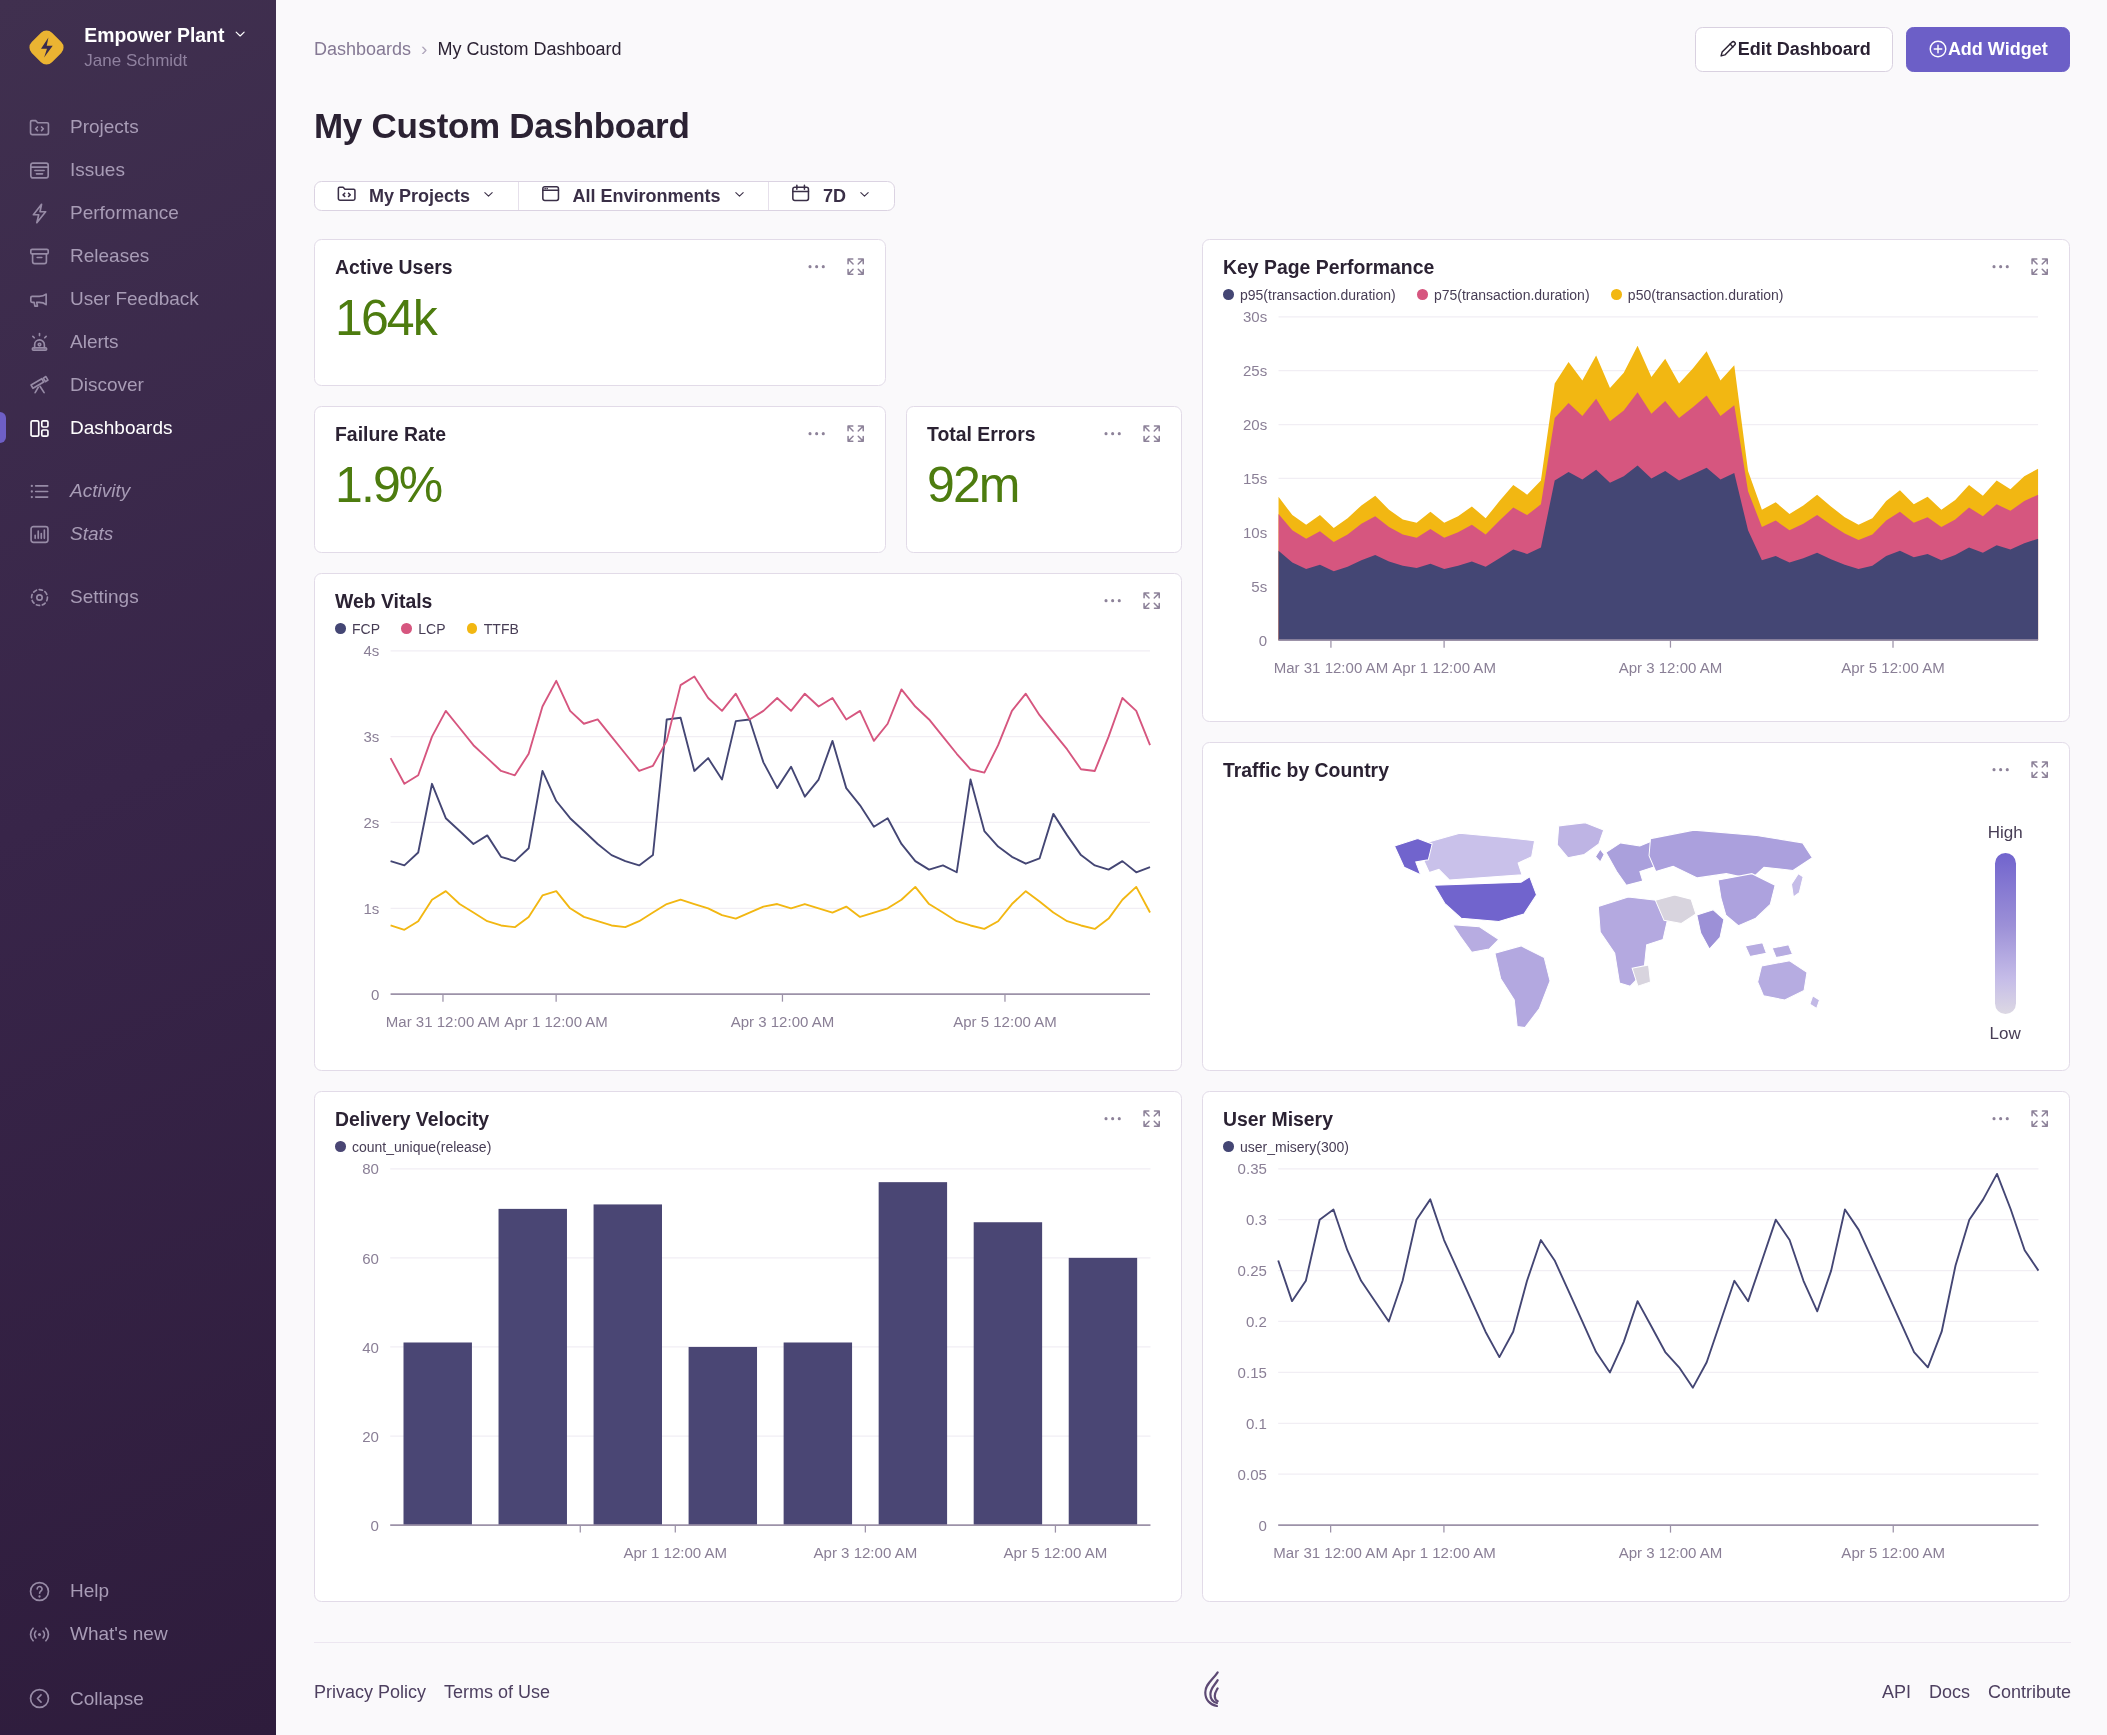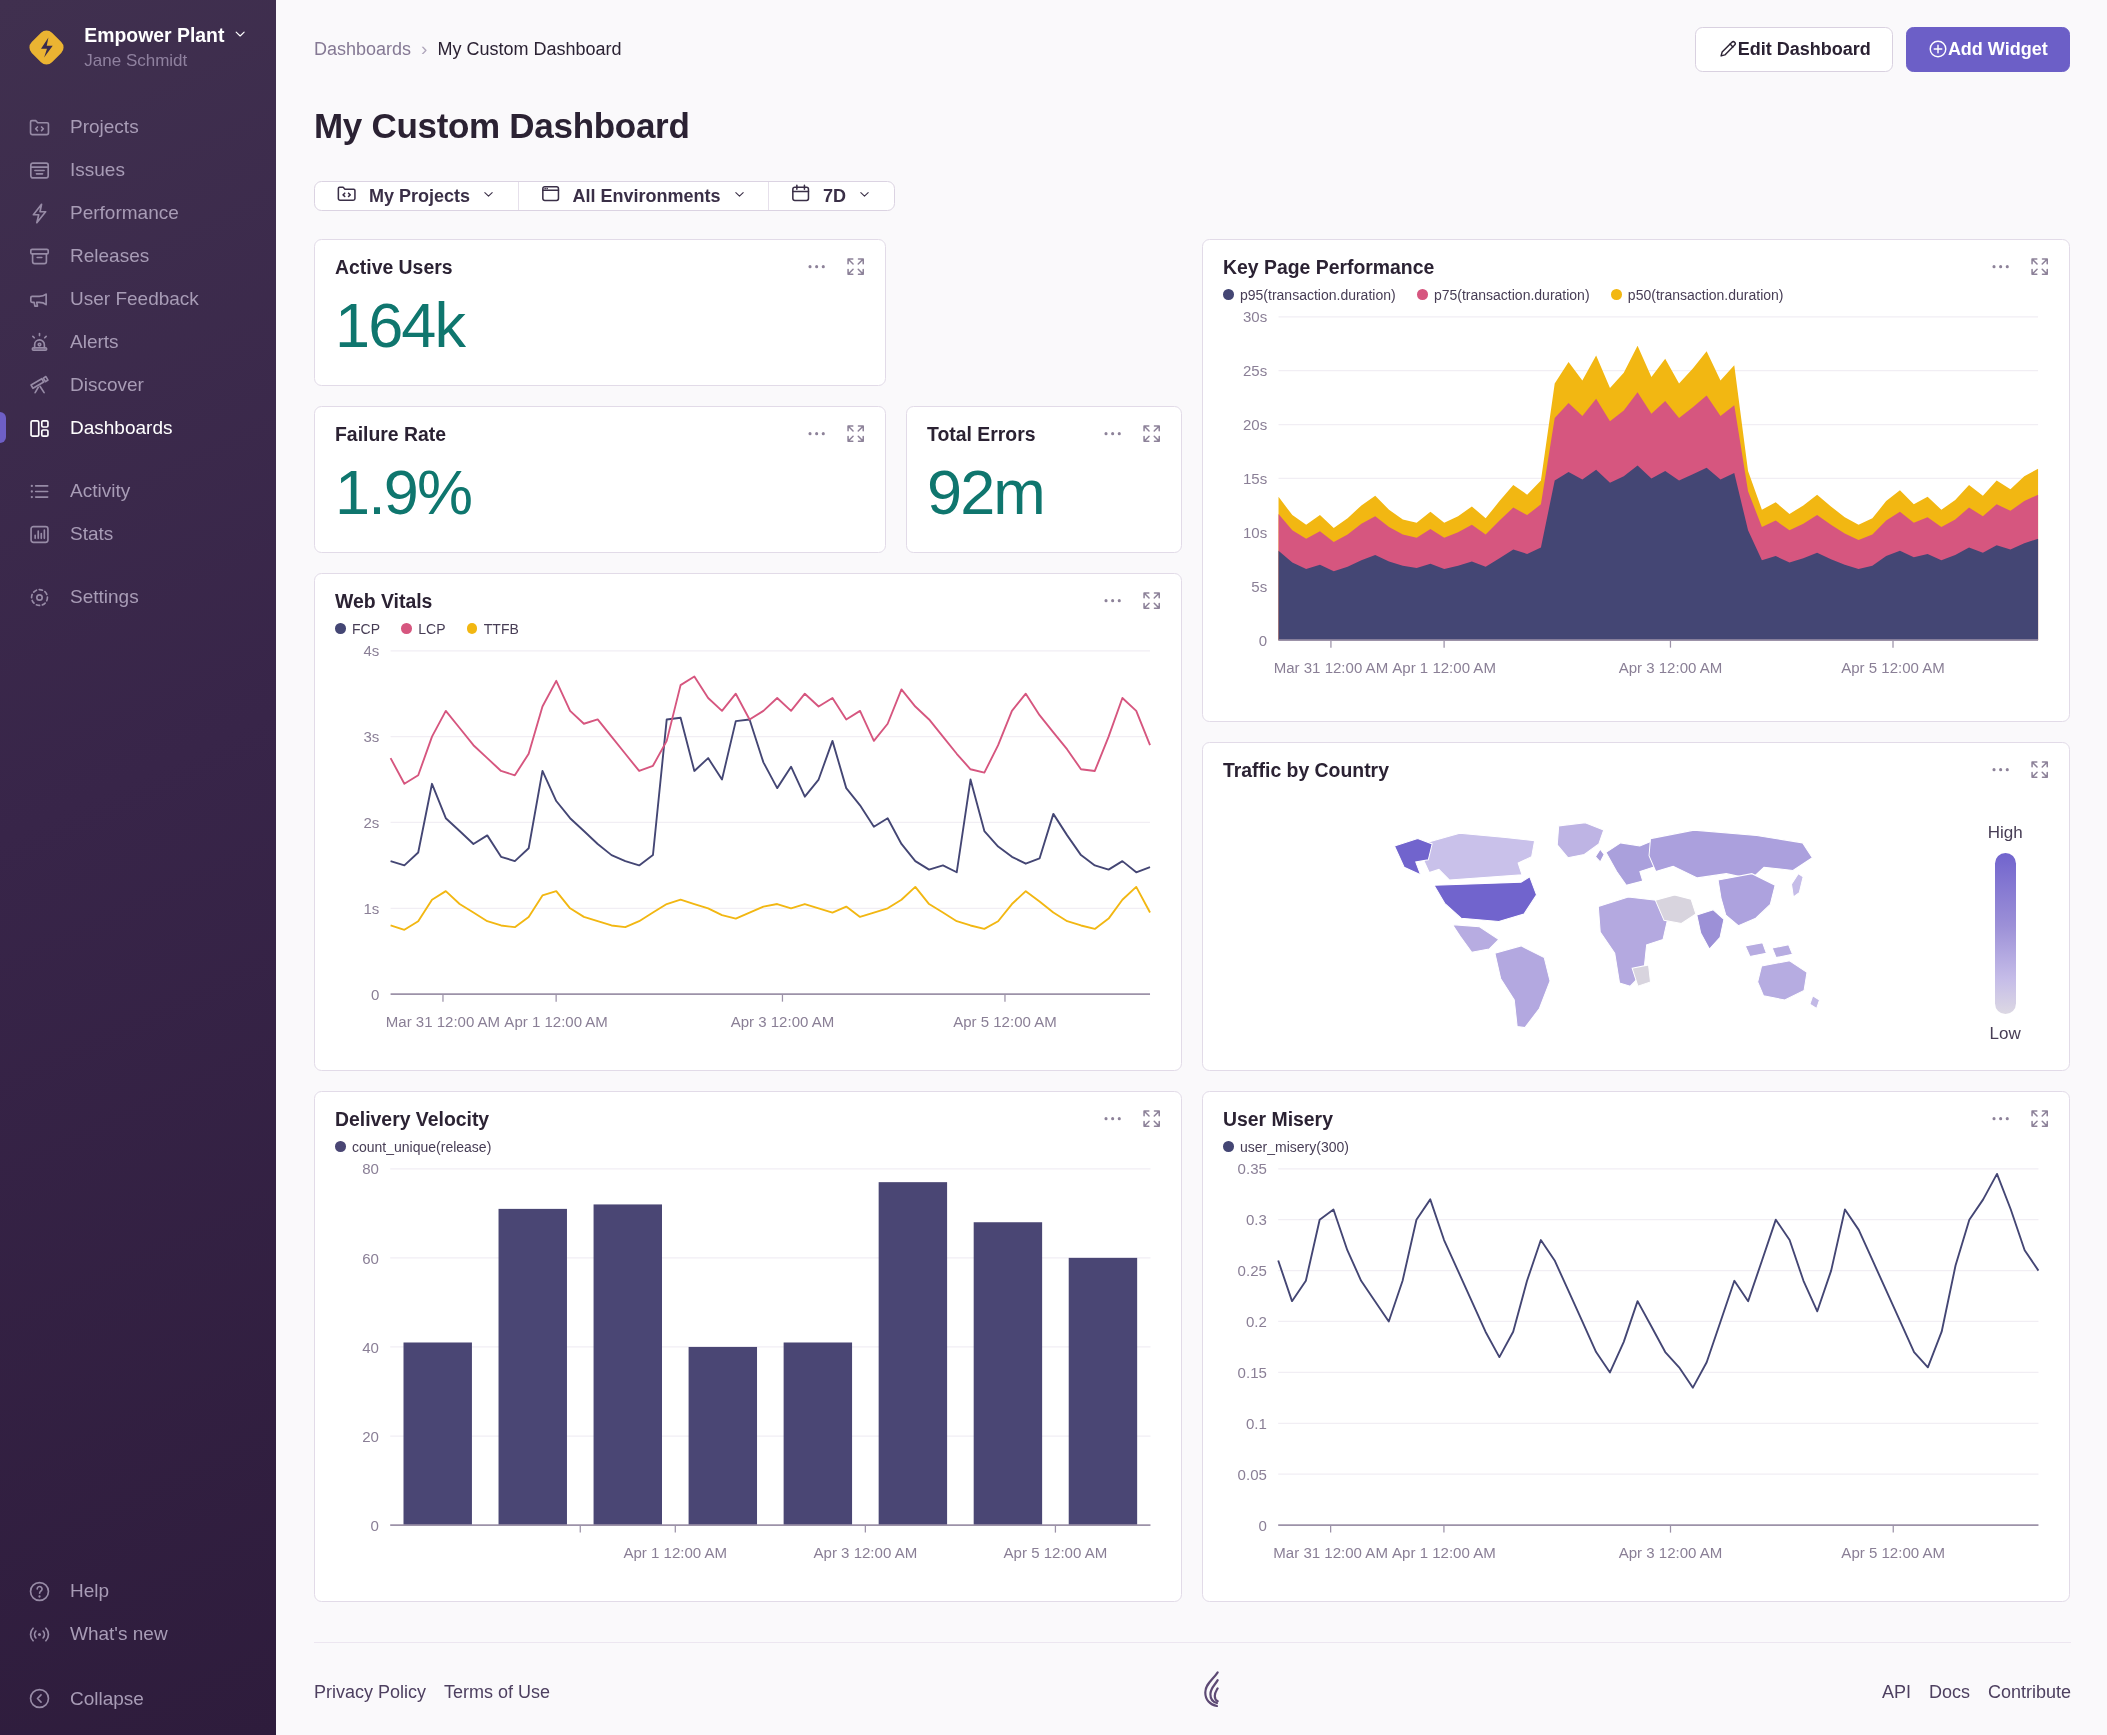"164k" .big-number { color: #0f766e -> #4d7c0f; font-size: 63px -> 50px }
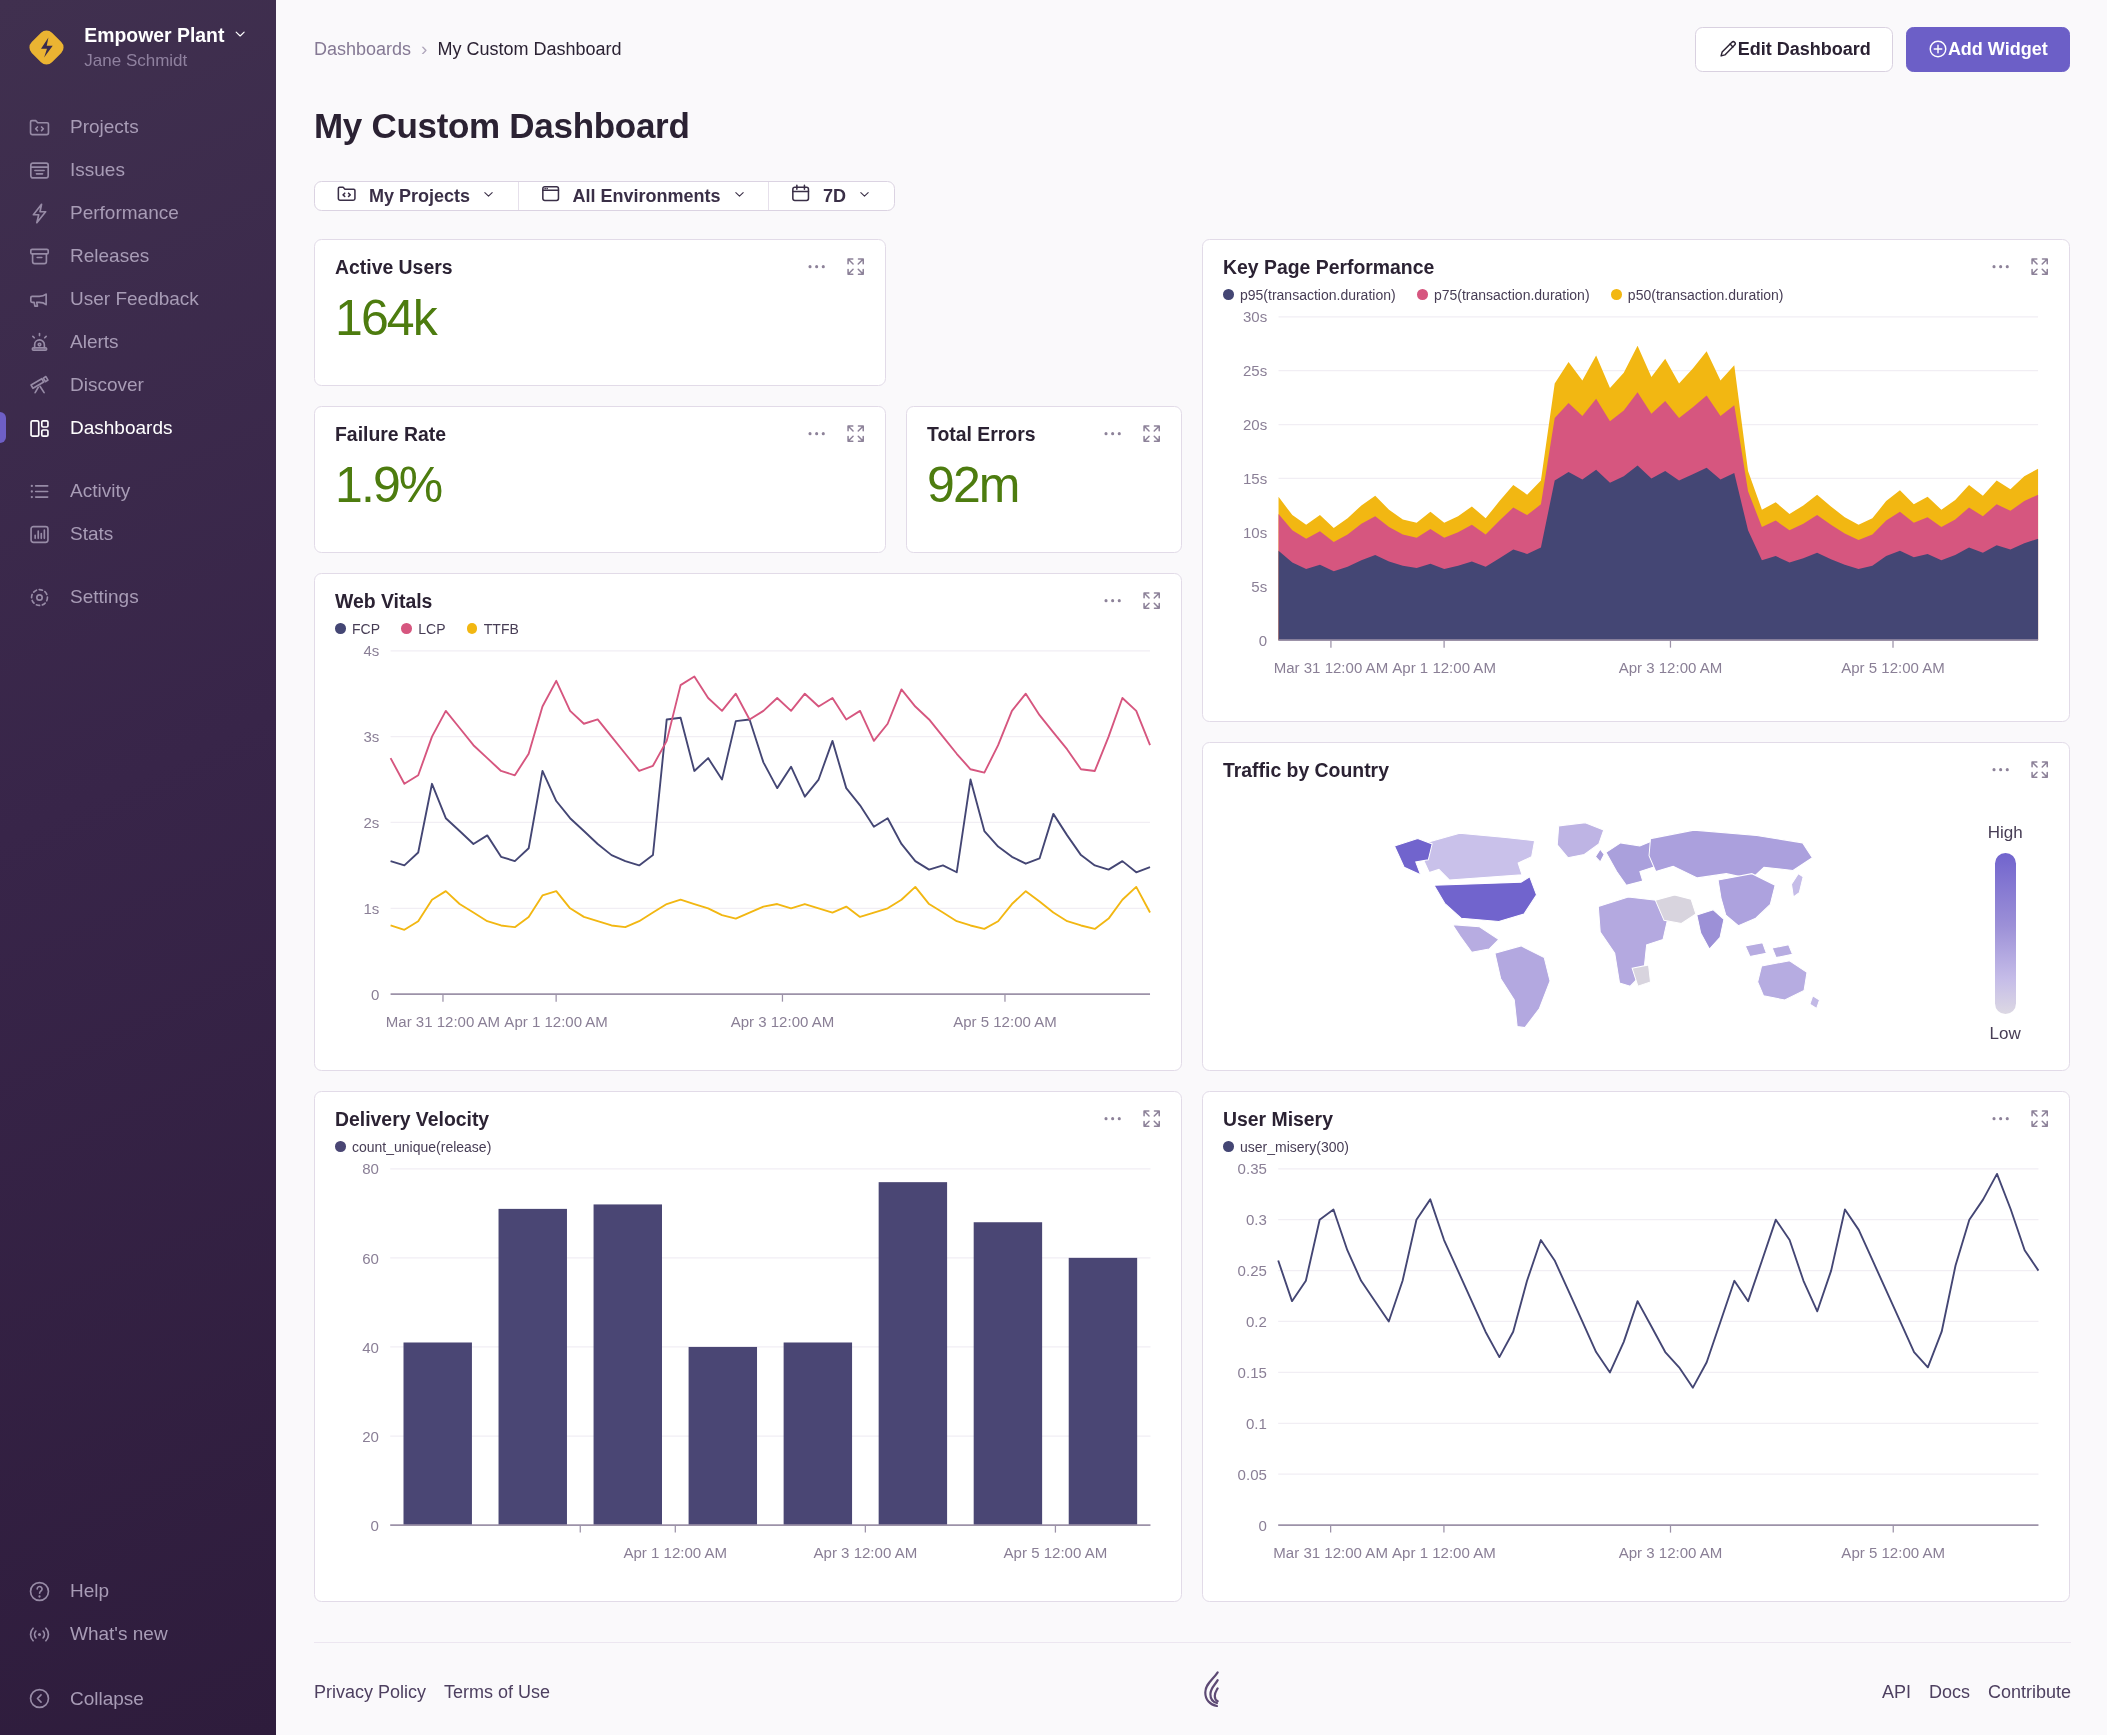"Activity" .sec-2 { font-style: none -> italic }
